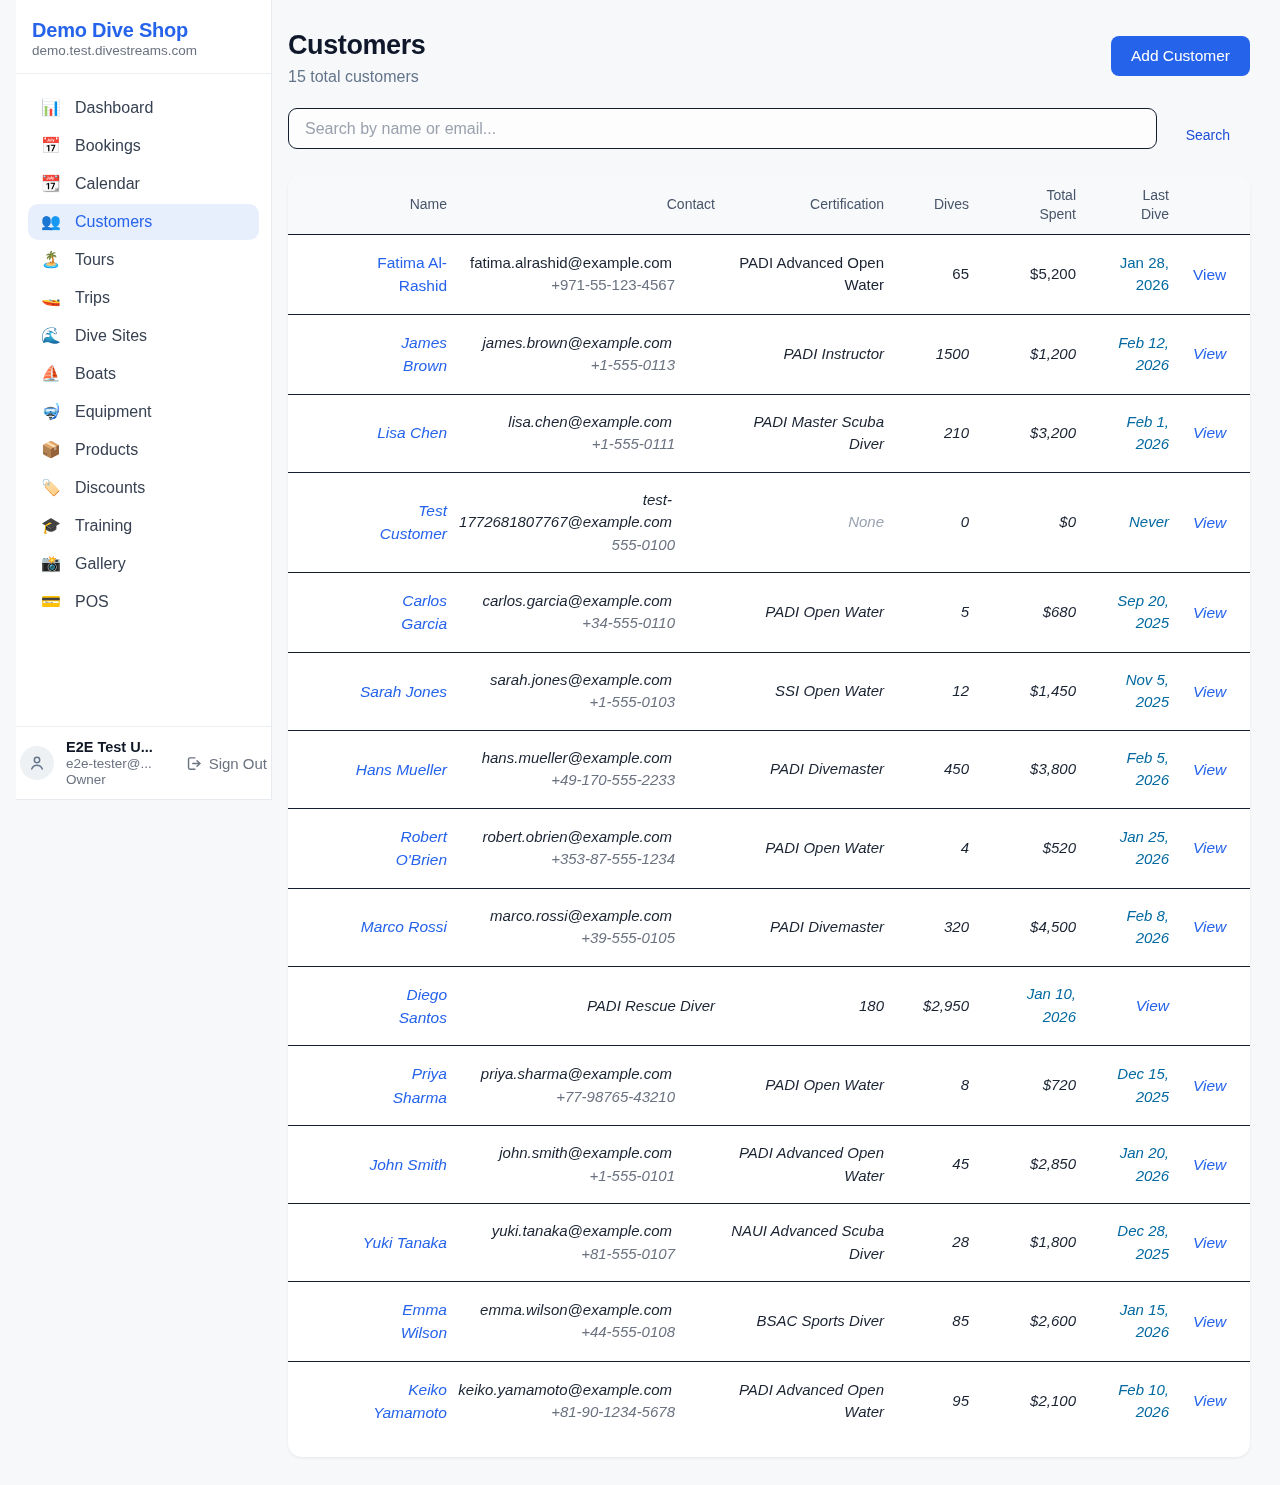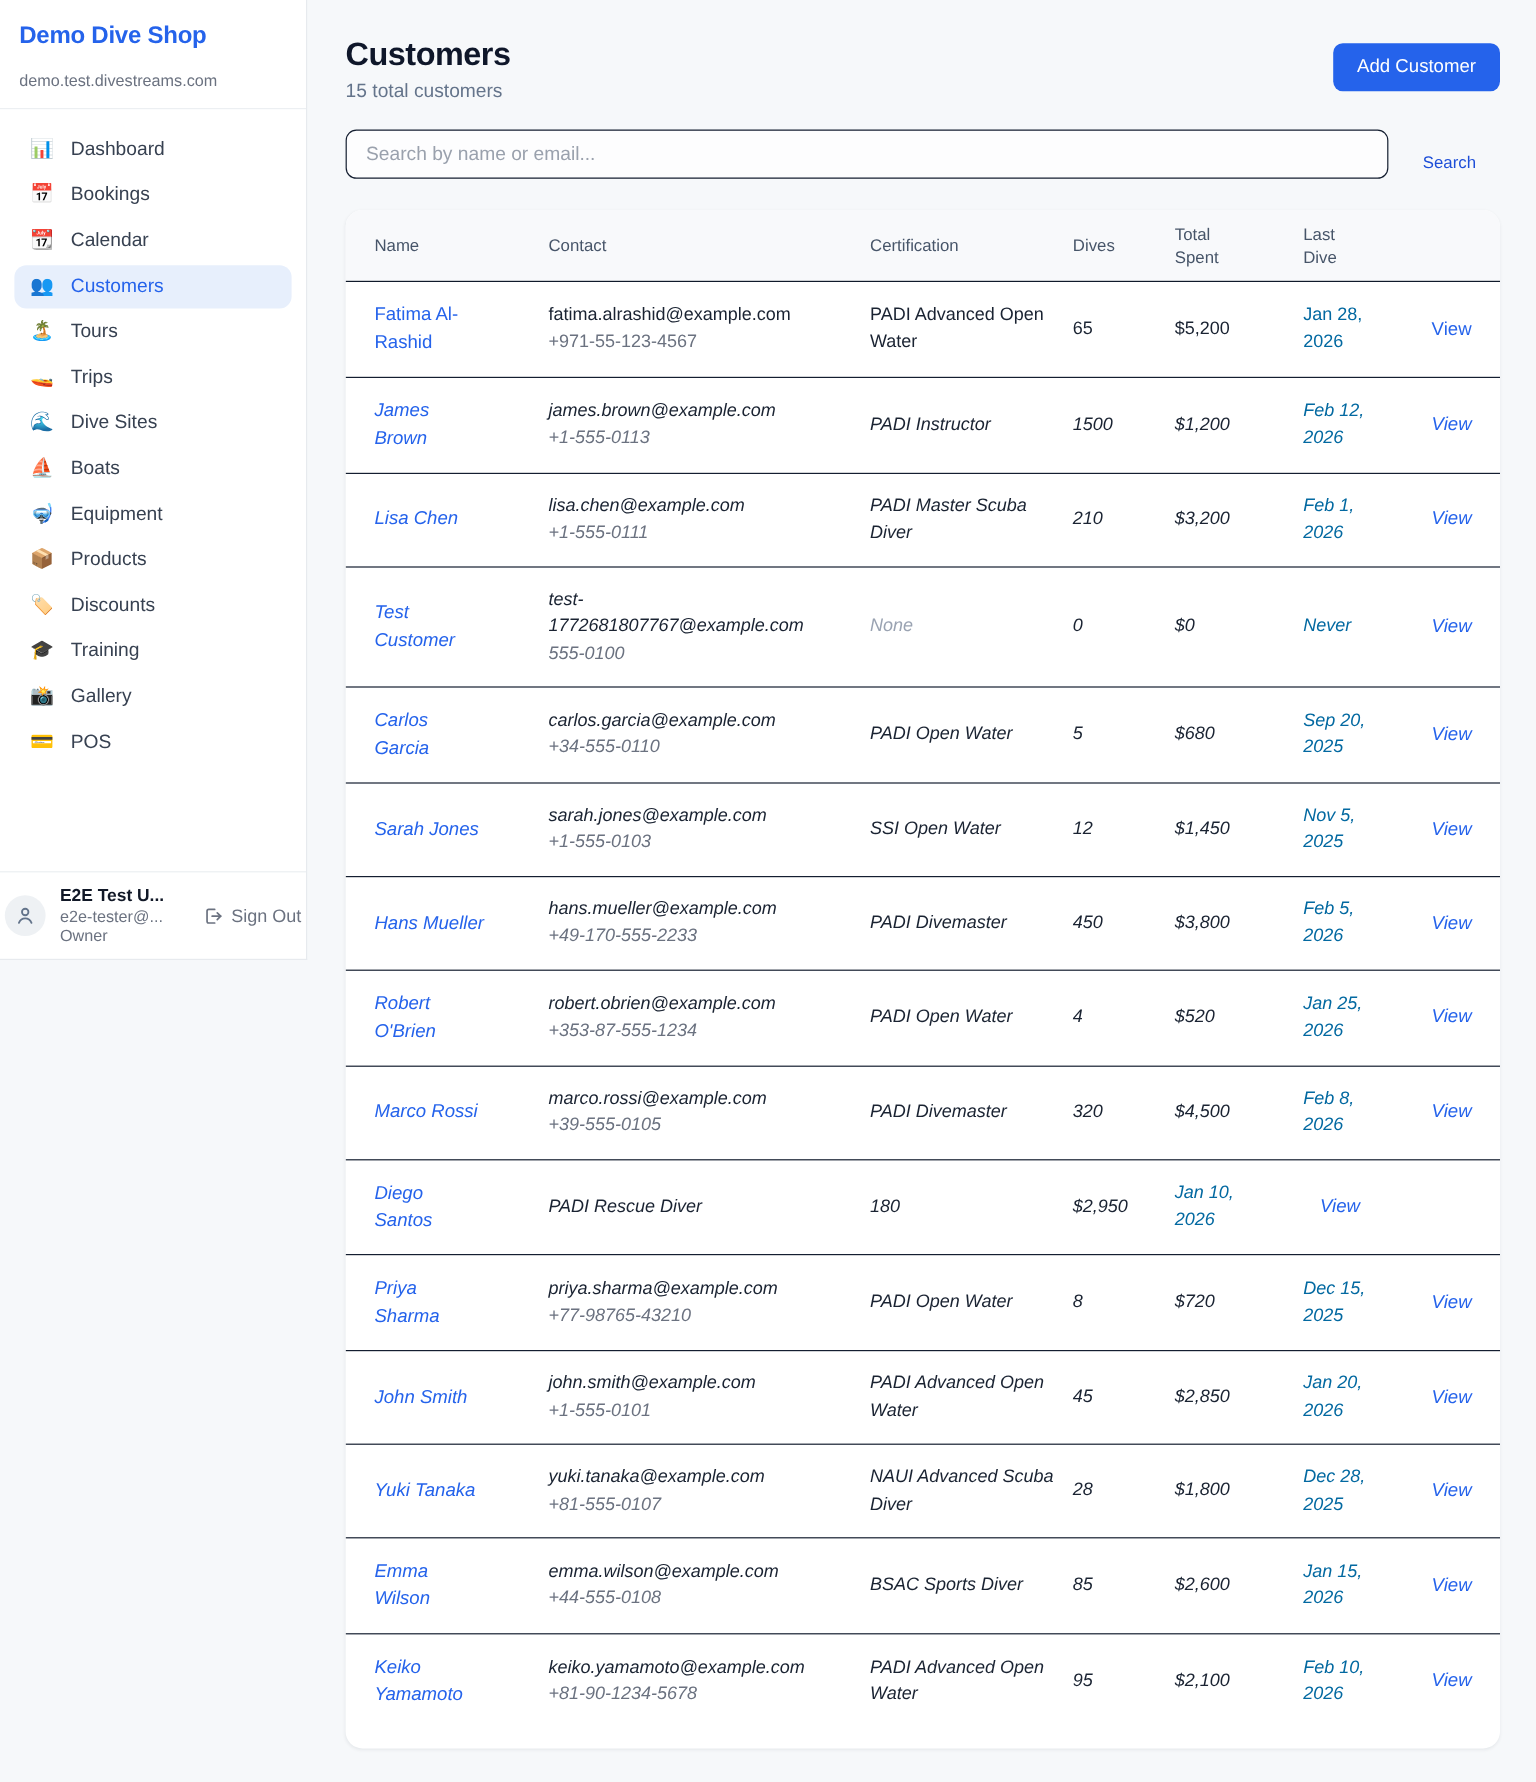"Demo Dive Shop" .sidebar { left: 0 -> 16px }
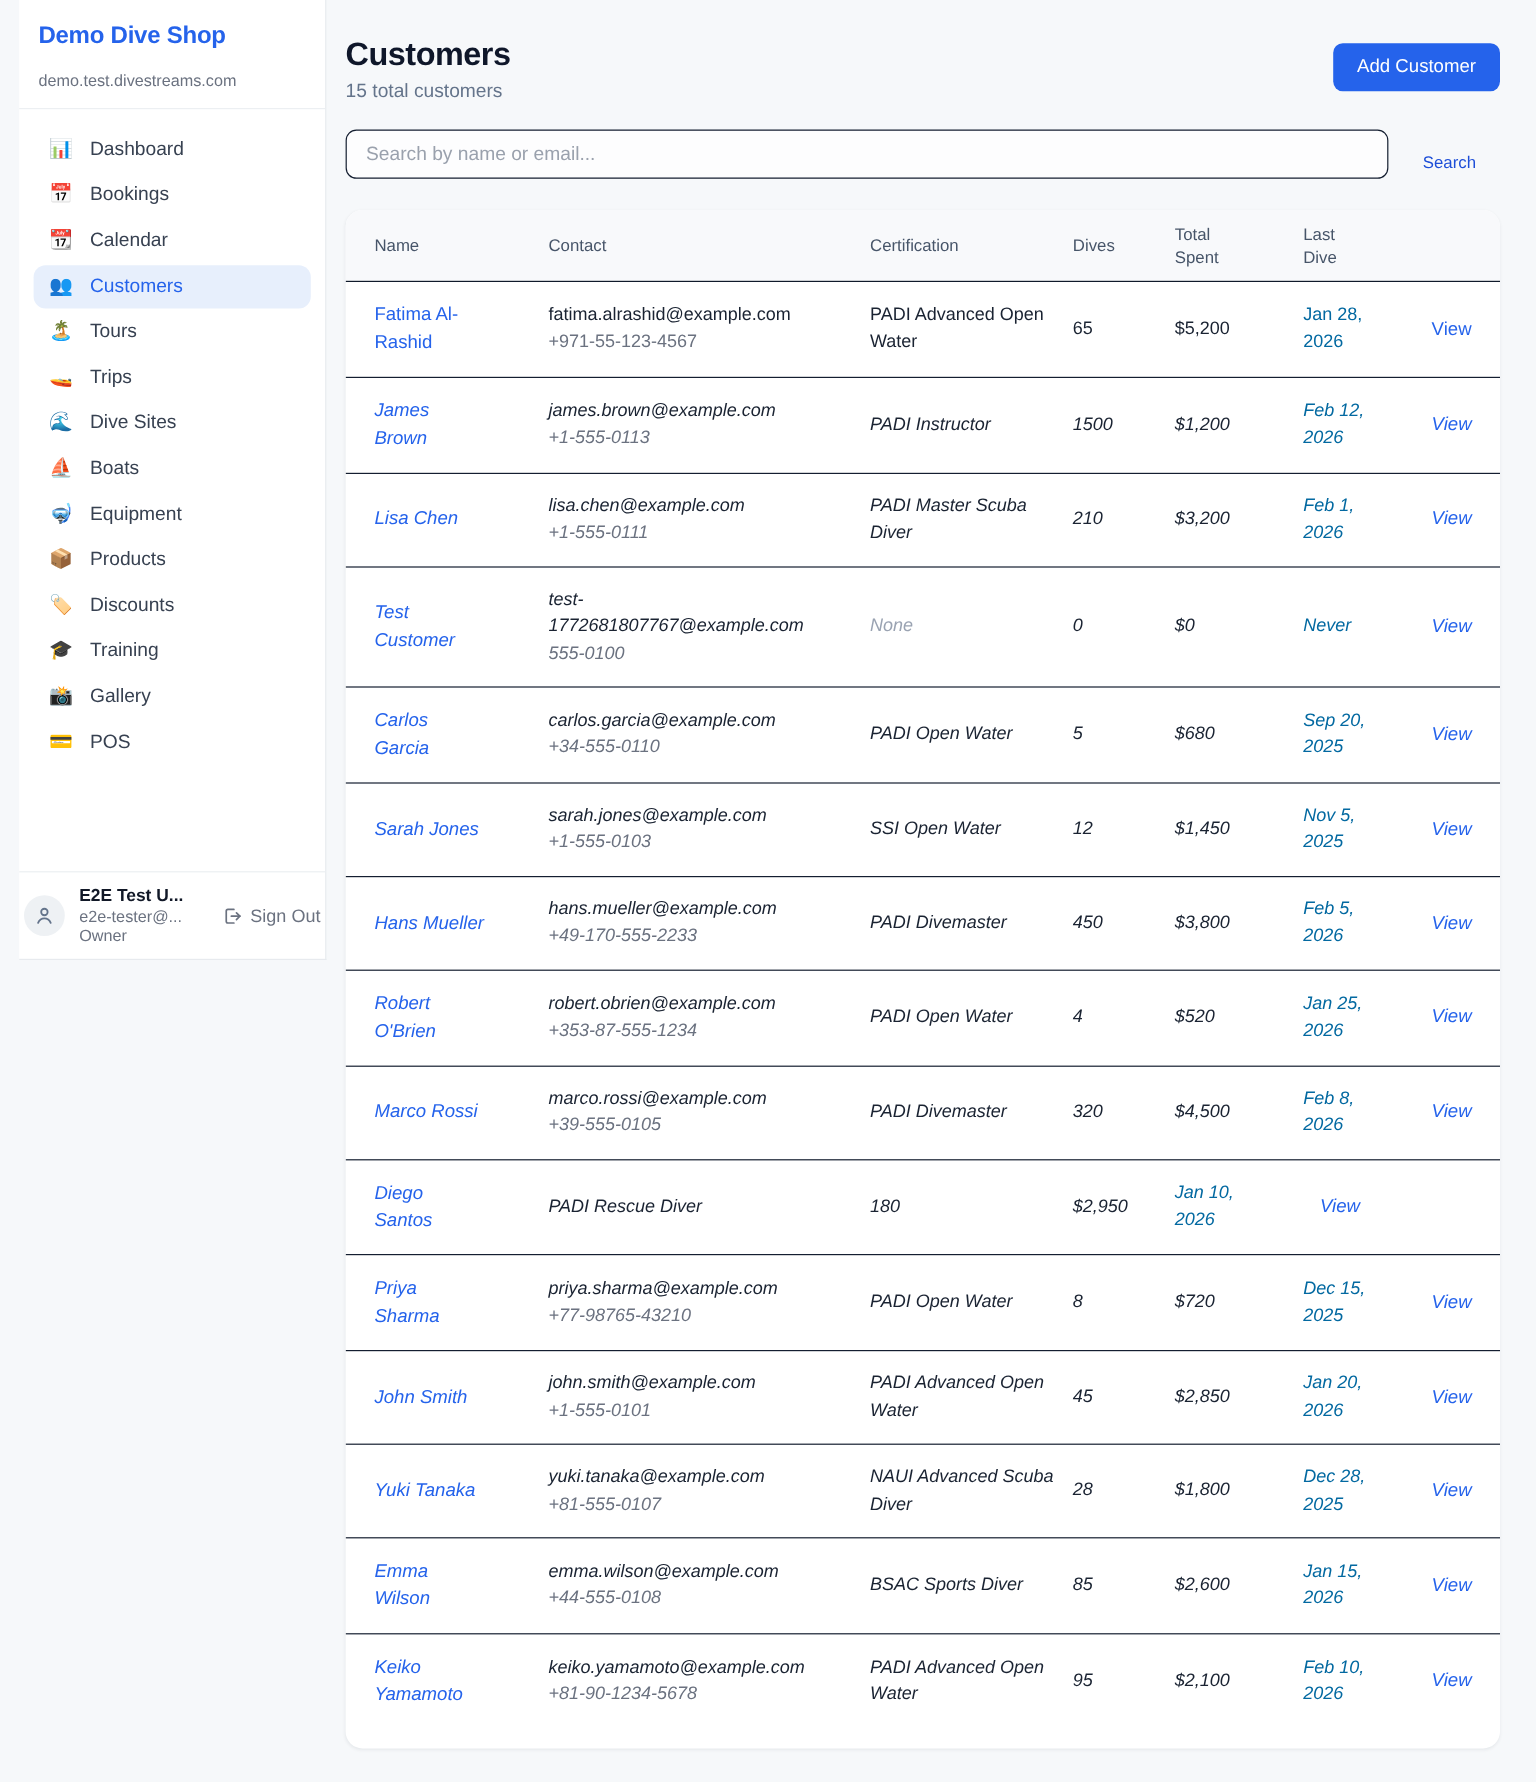"demo.test.divestreams.com" .shop-domain { margin-top: 18px -> 1px }
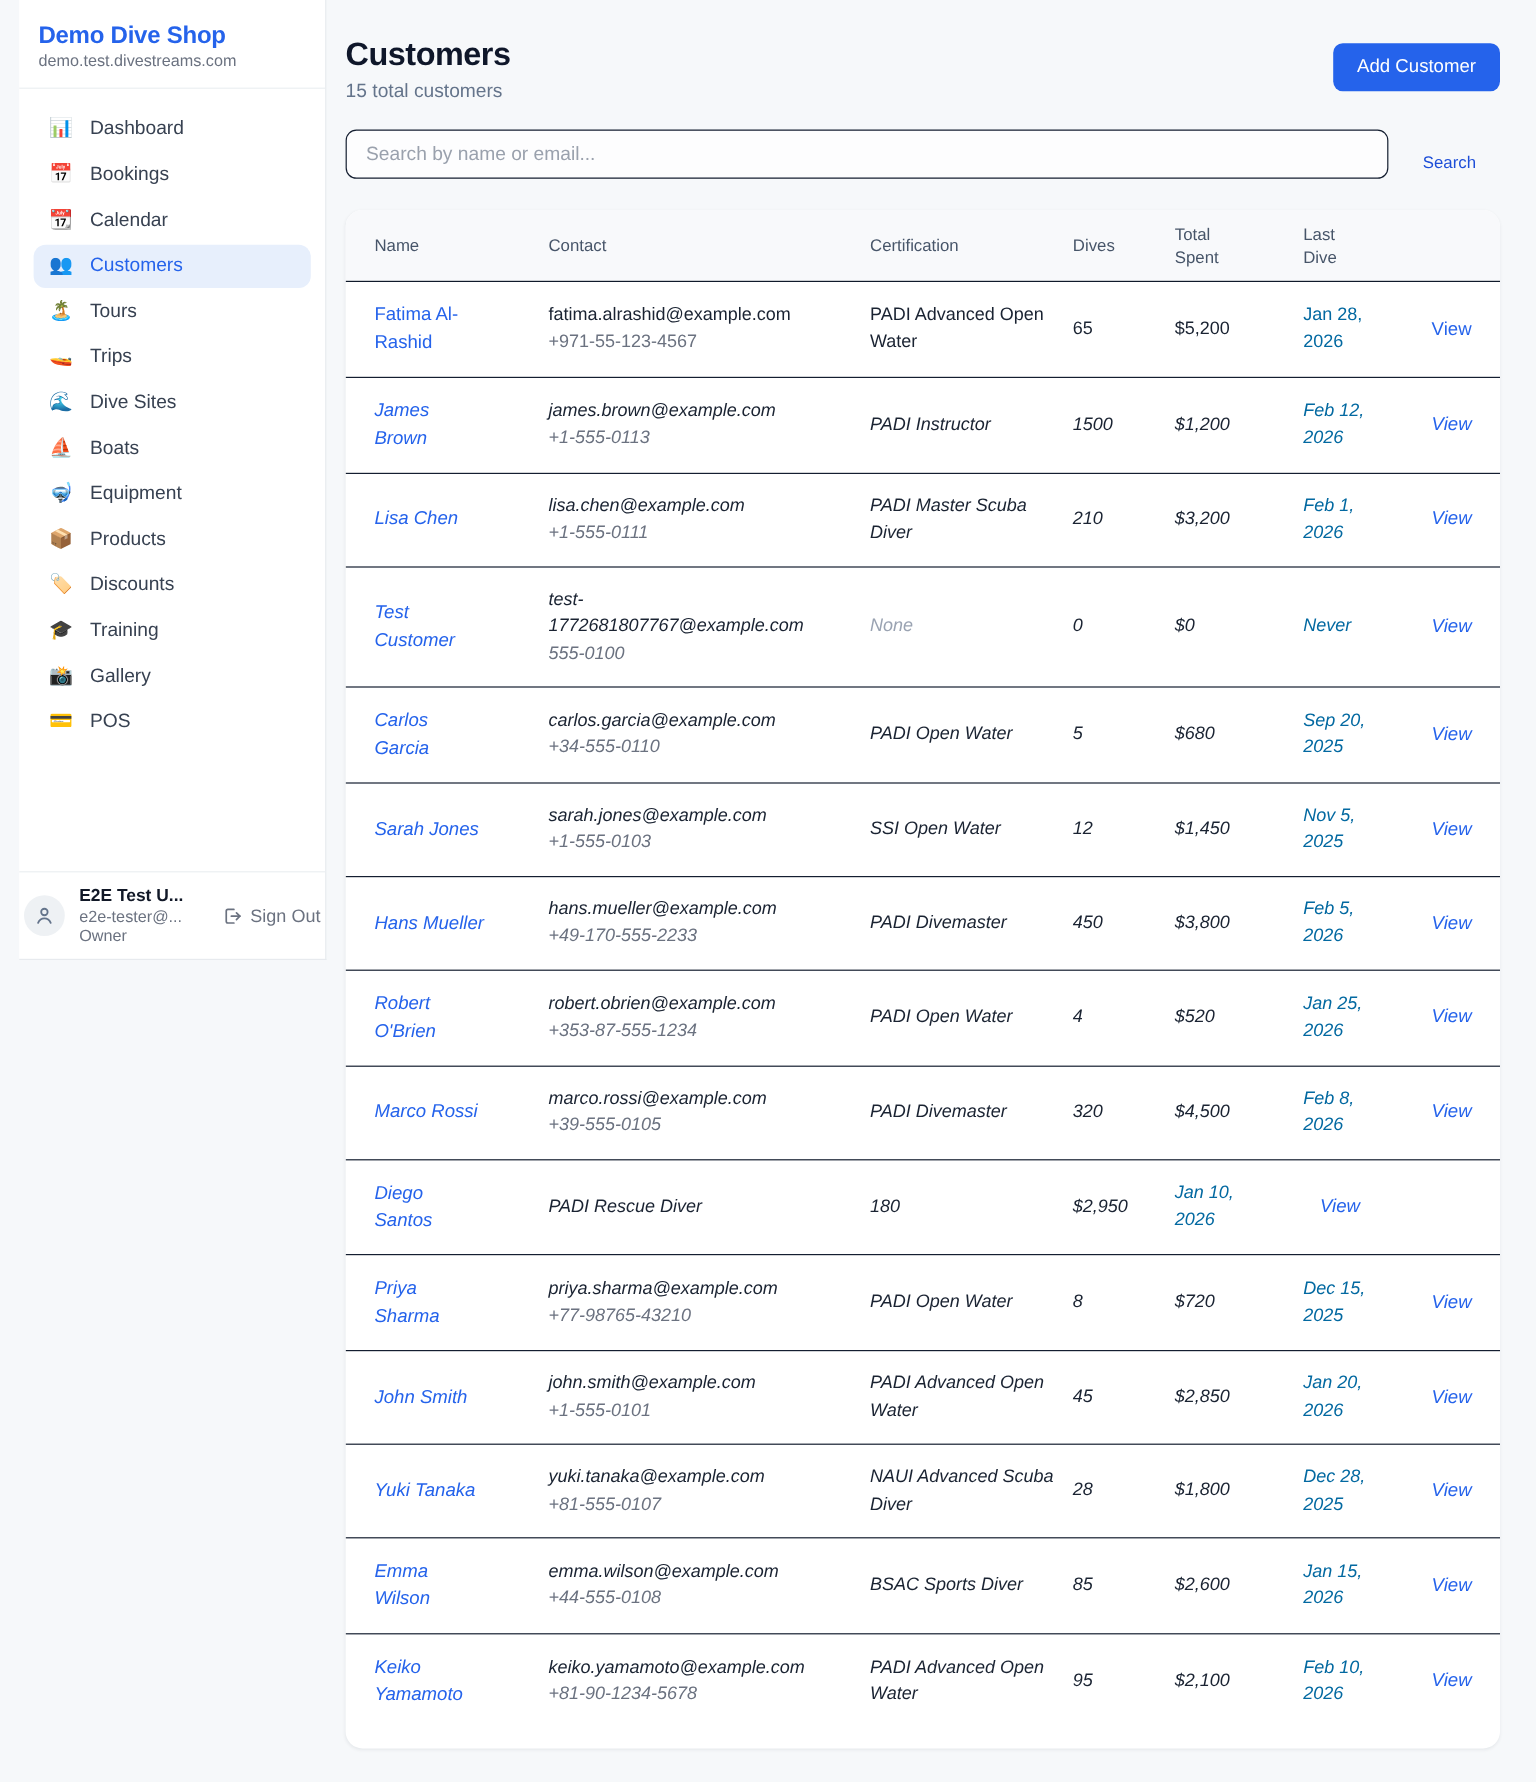"Name" .table-card { text-align: none -> right }
